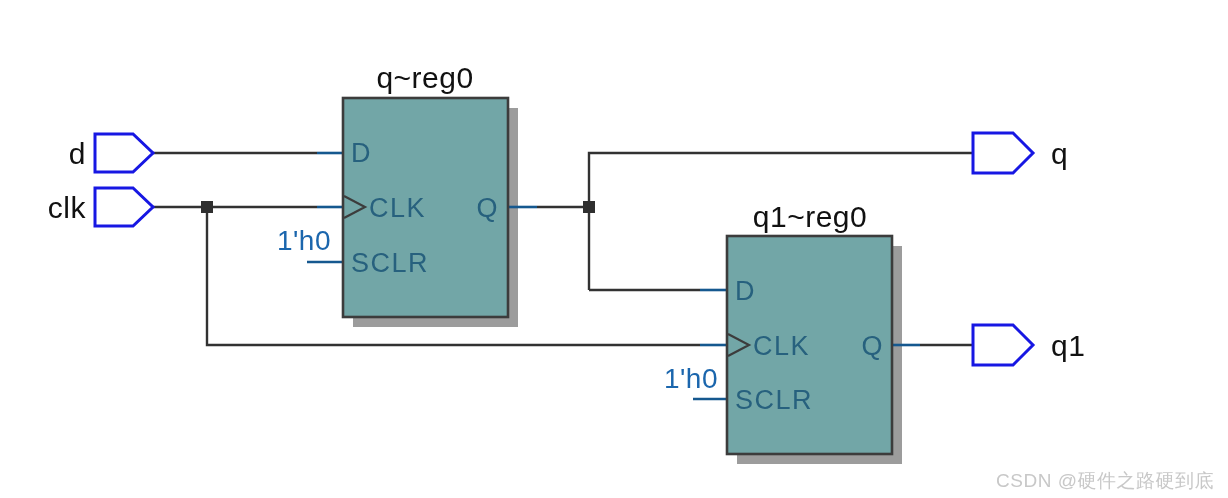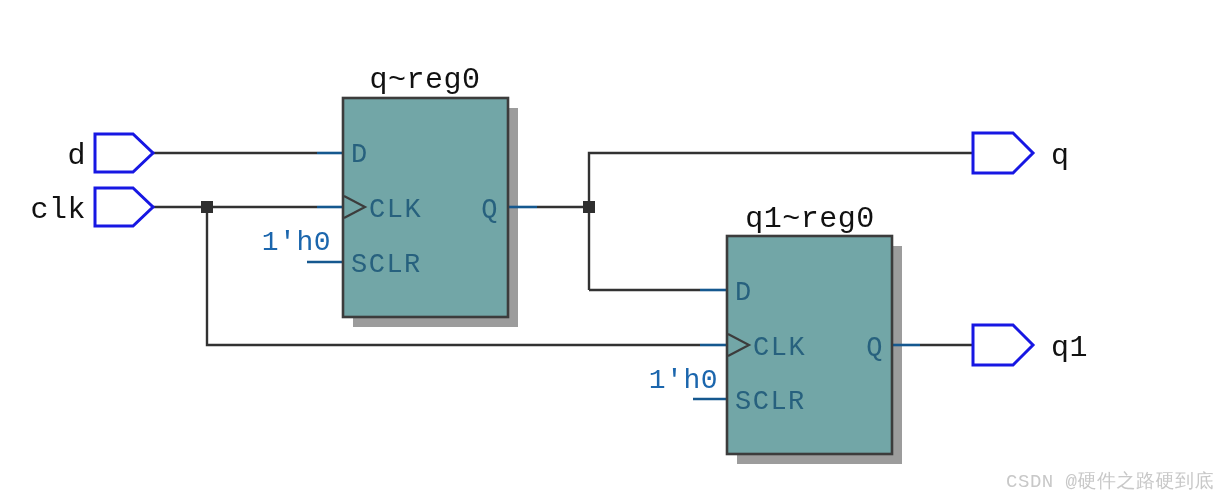"q~reg0" .stage { font-family: Liberation Mono, monospace -> Liberation Sans, sans-serif }
